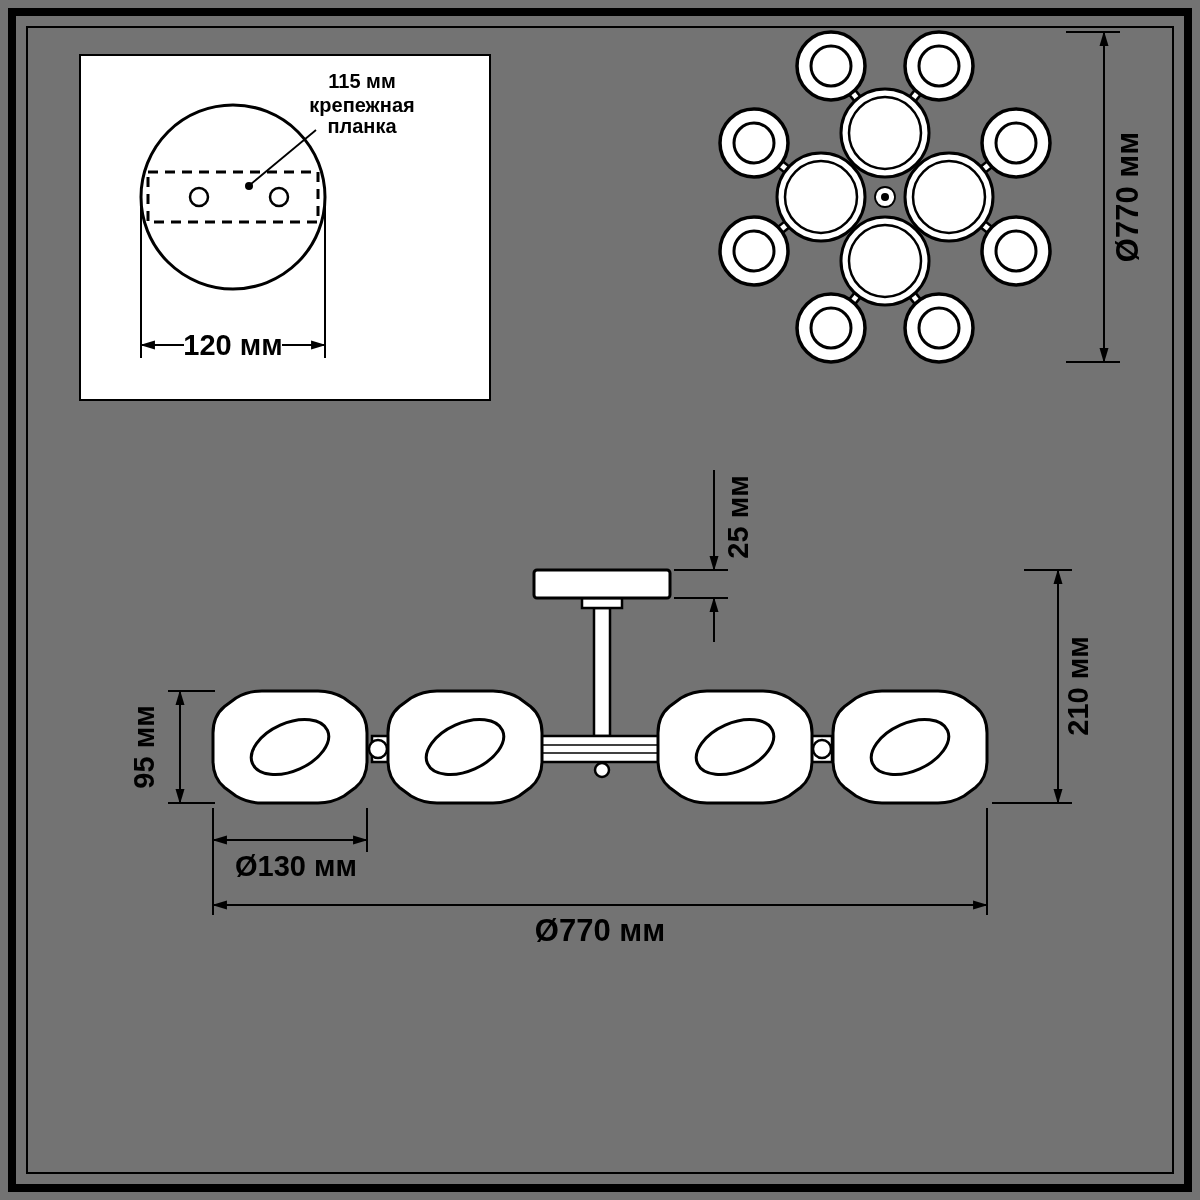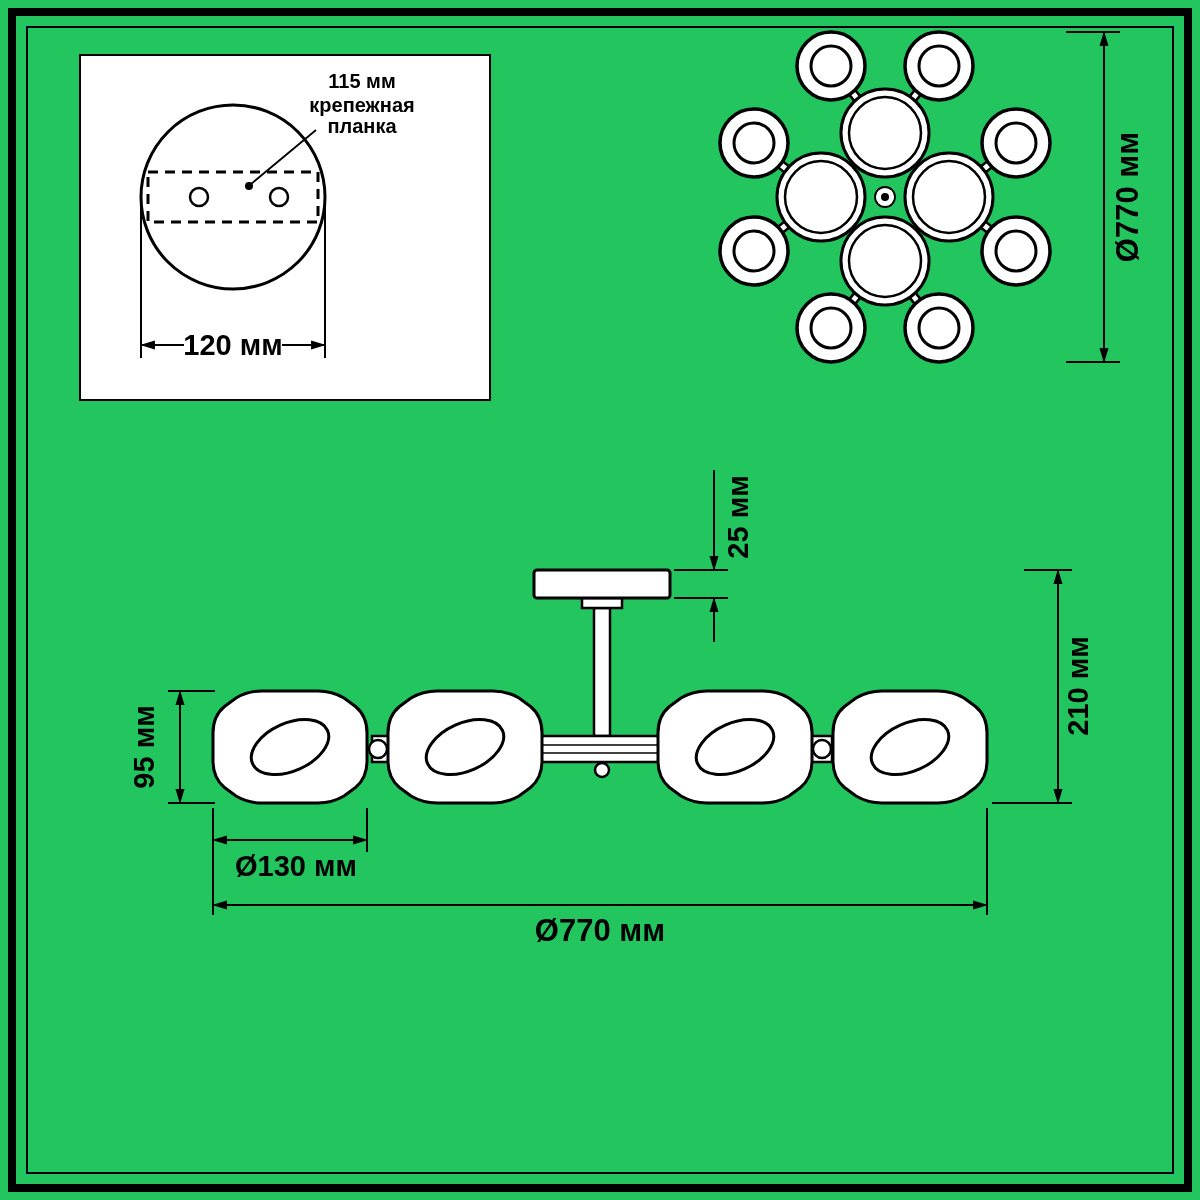"115 мм" .canvas { background: #22c55e -> #737373 }
